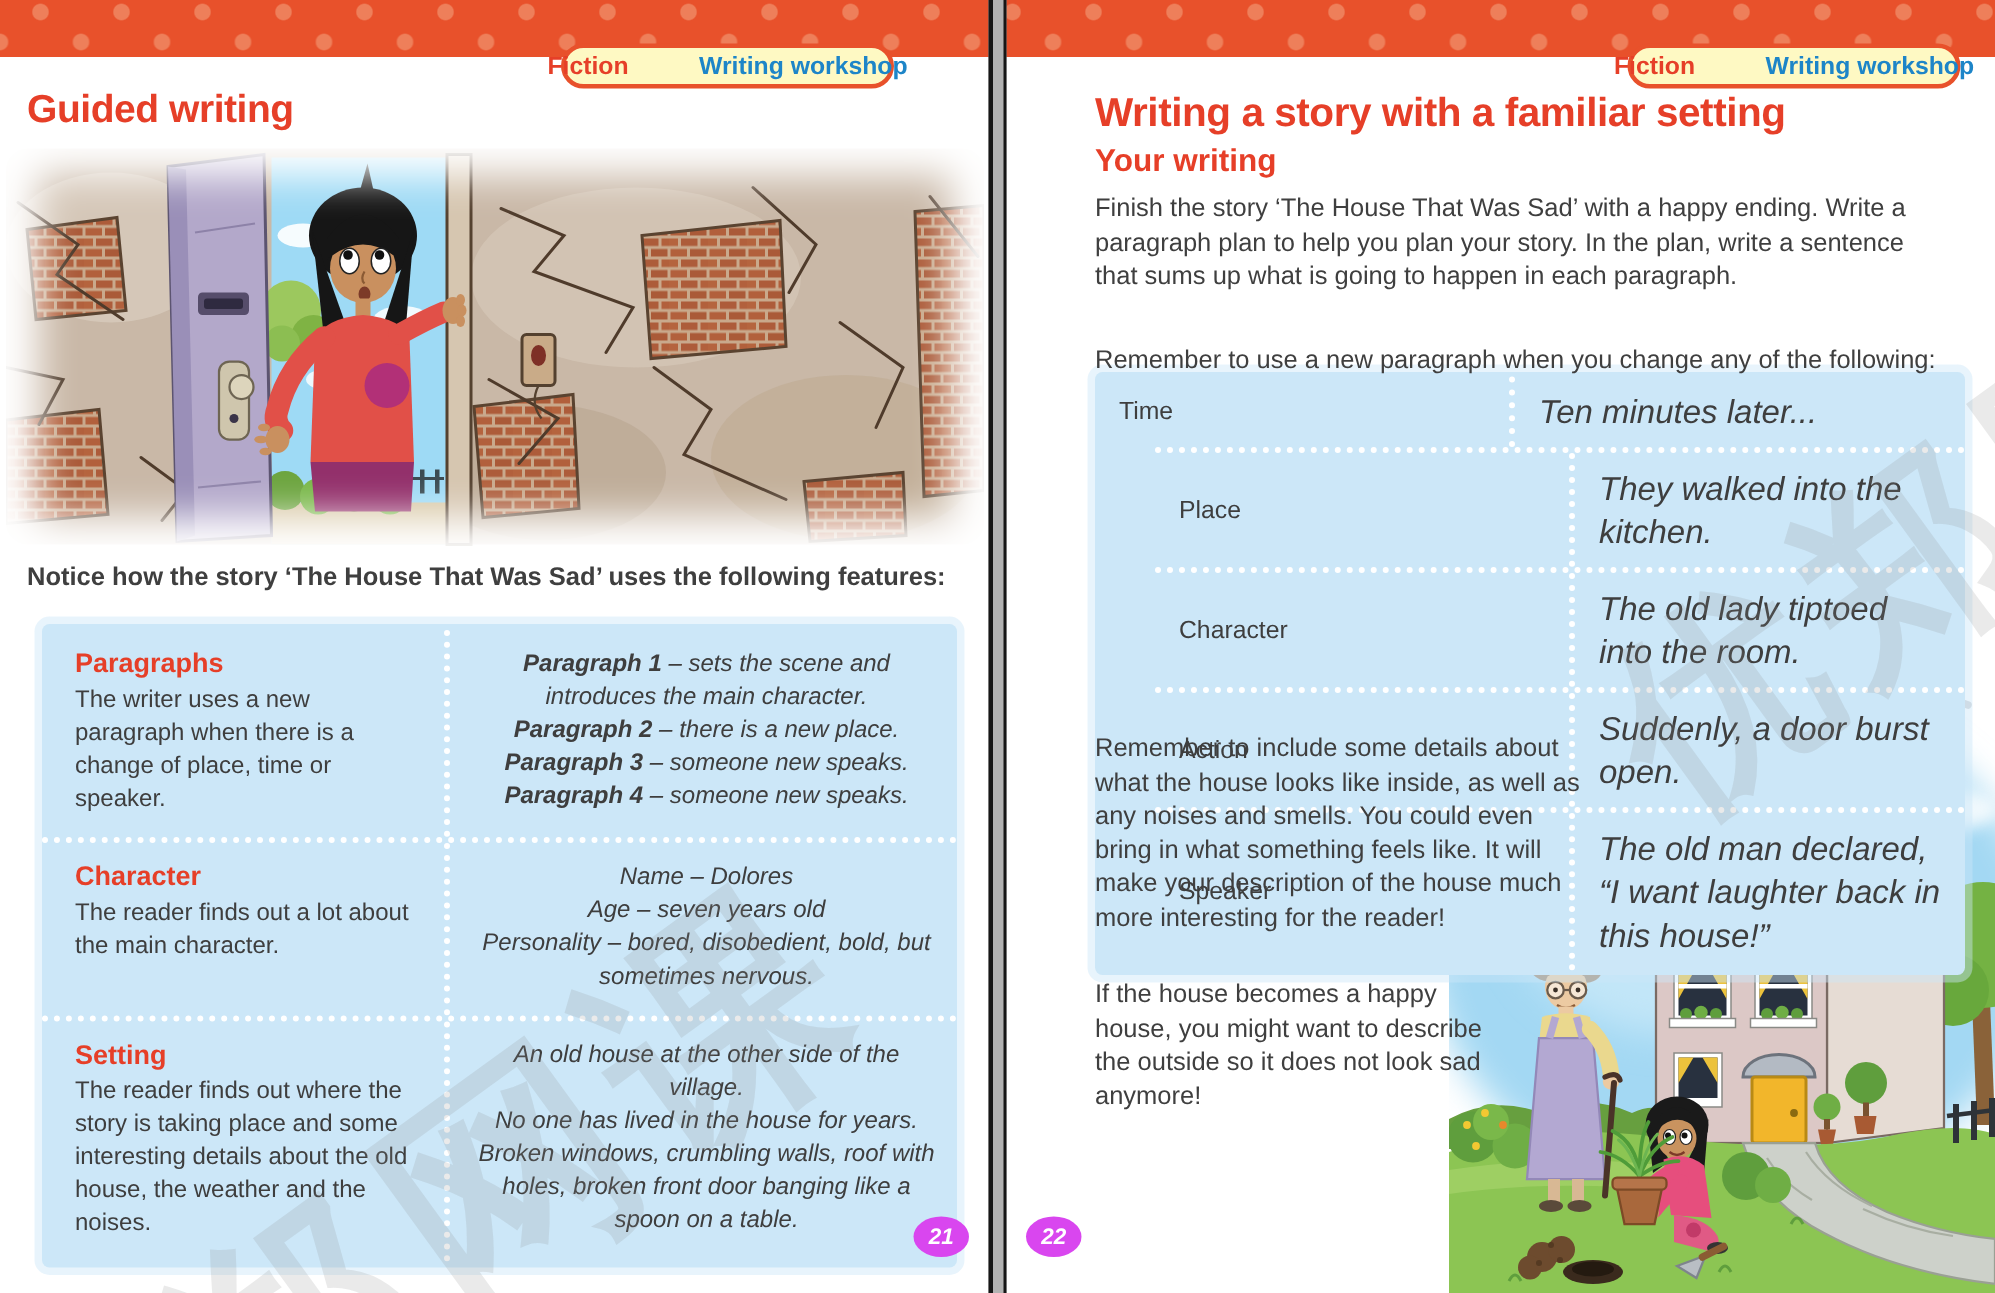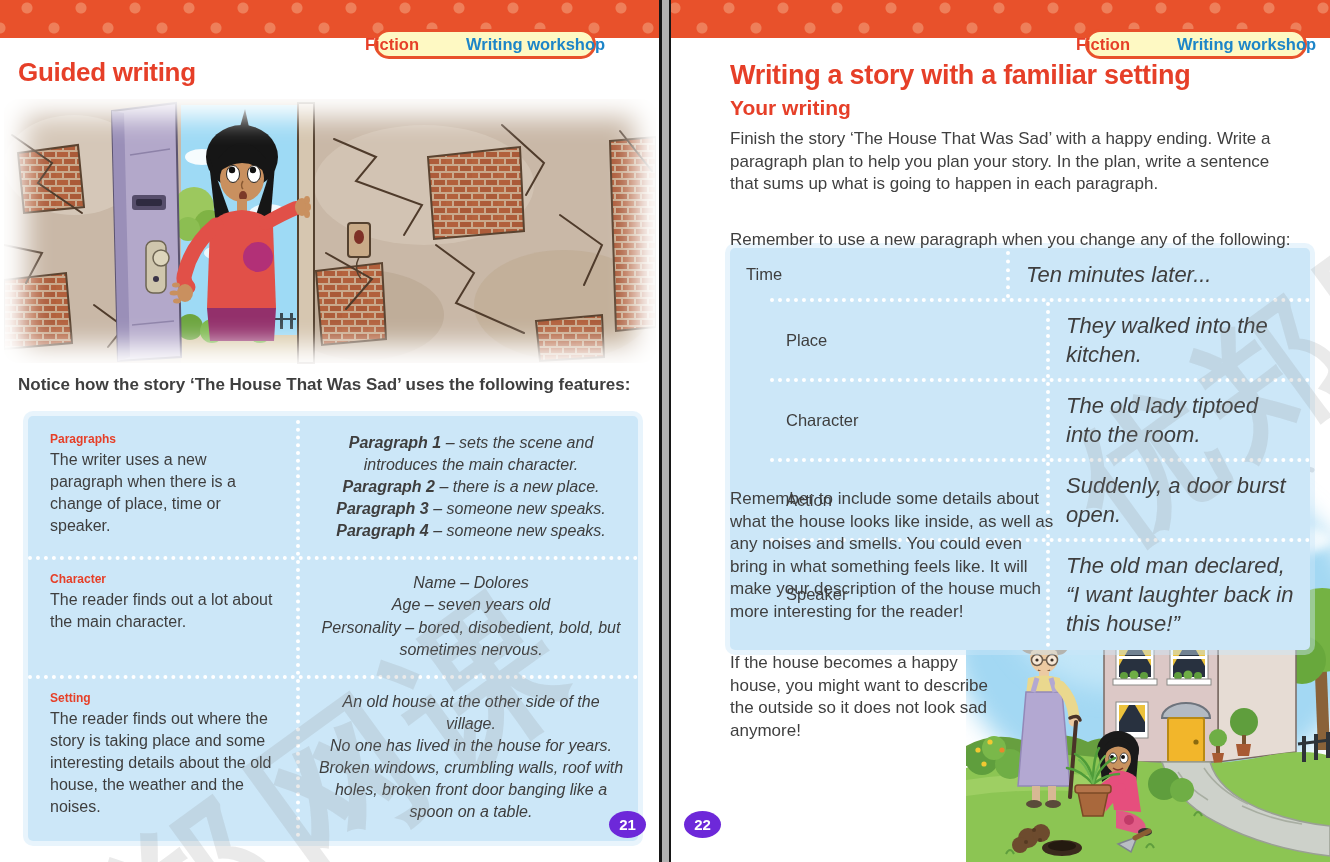"Paragraphs" .c1 .hd { font-size: 12px -> 18px }
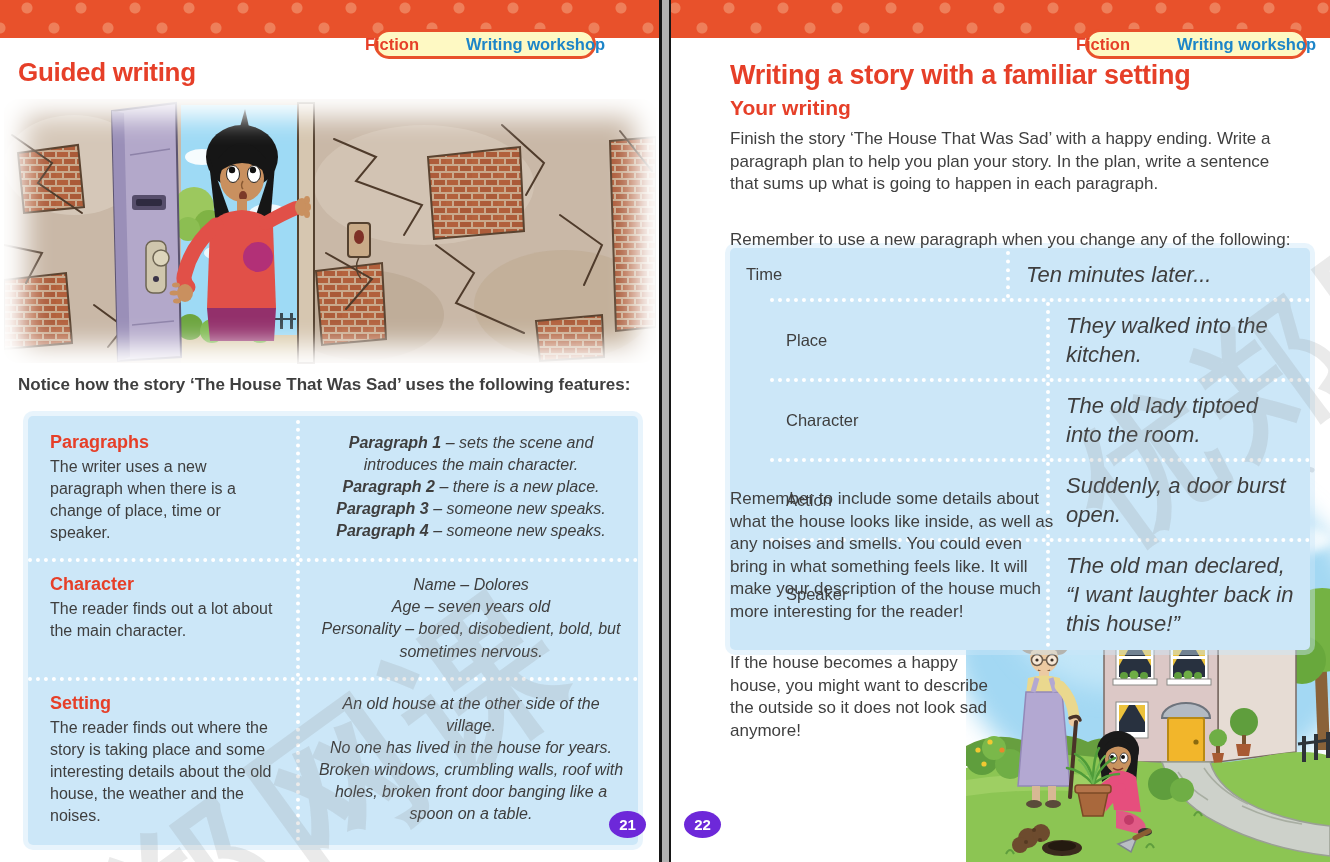"21" .pagenum { background: #6d28d9 -> #d946ef; font-style: none -> italic }
